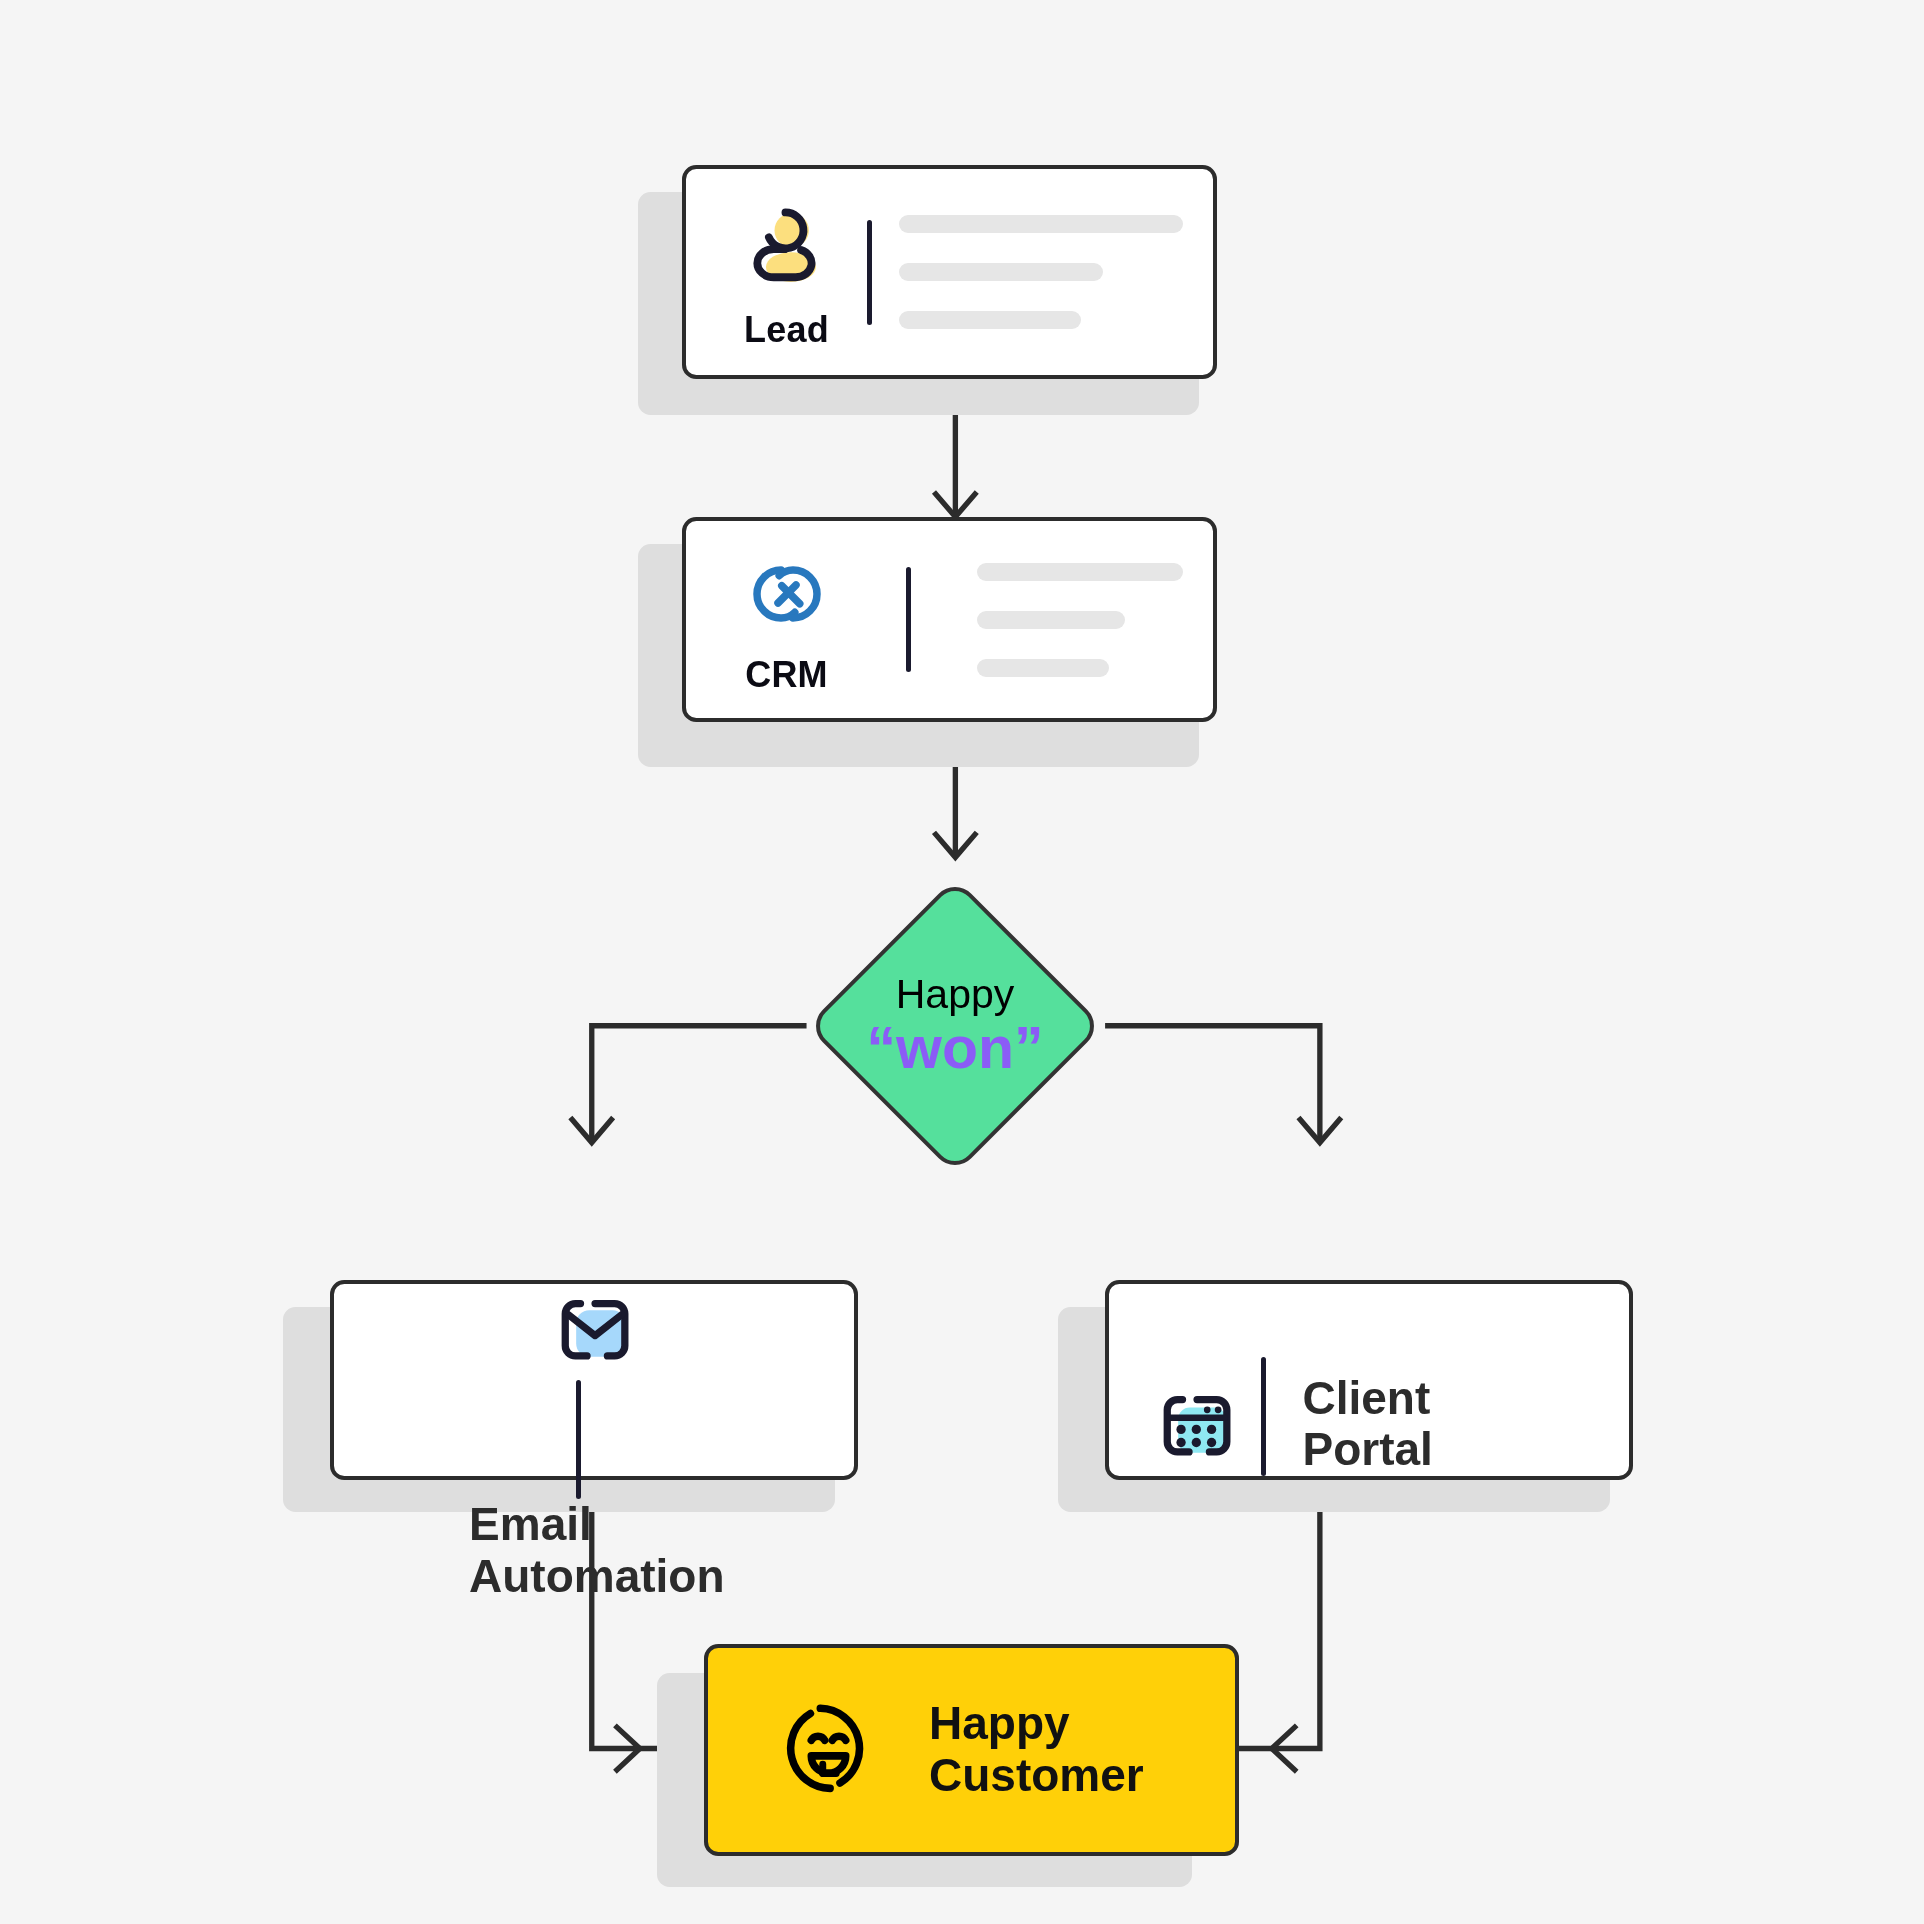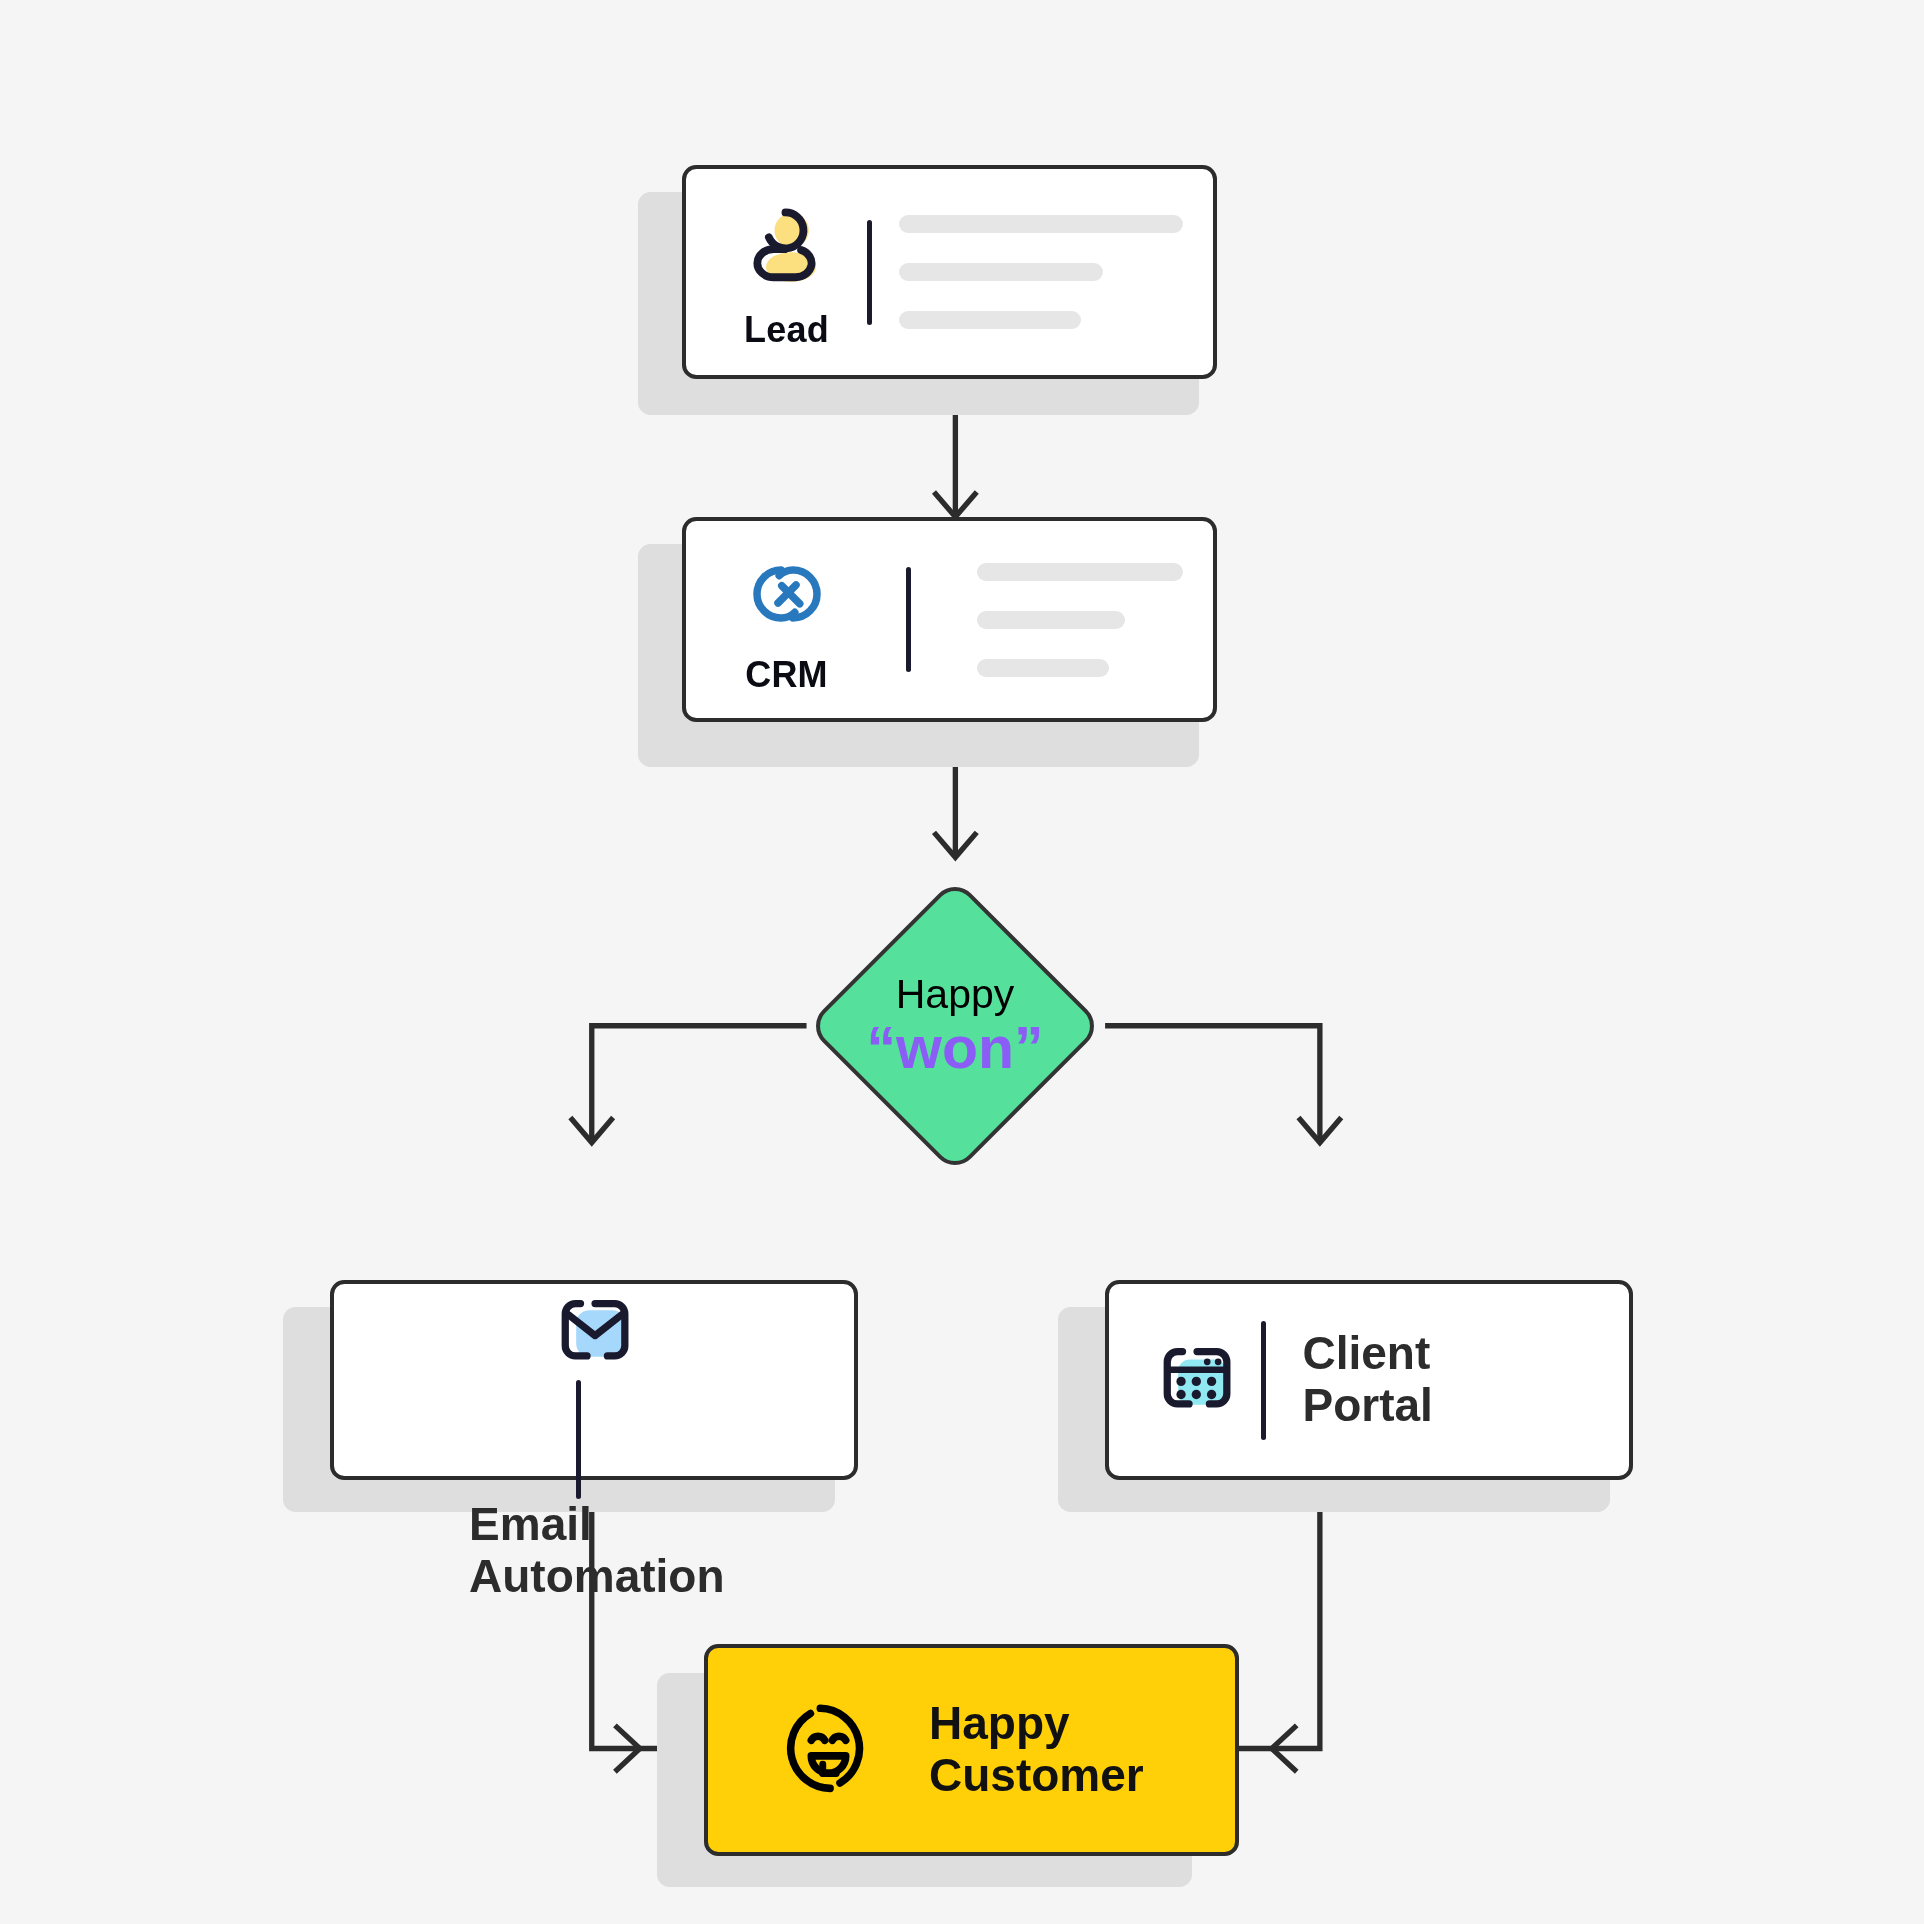"Client" div.card { align-items: none -> flex-end }
